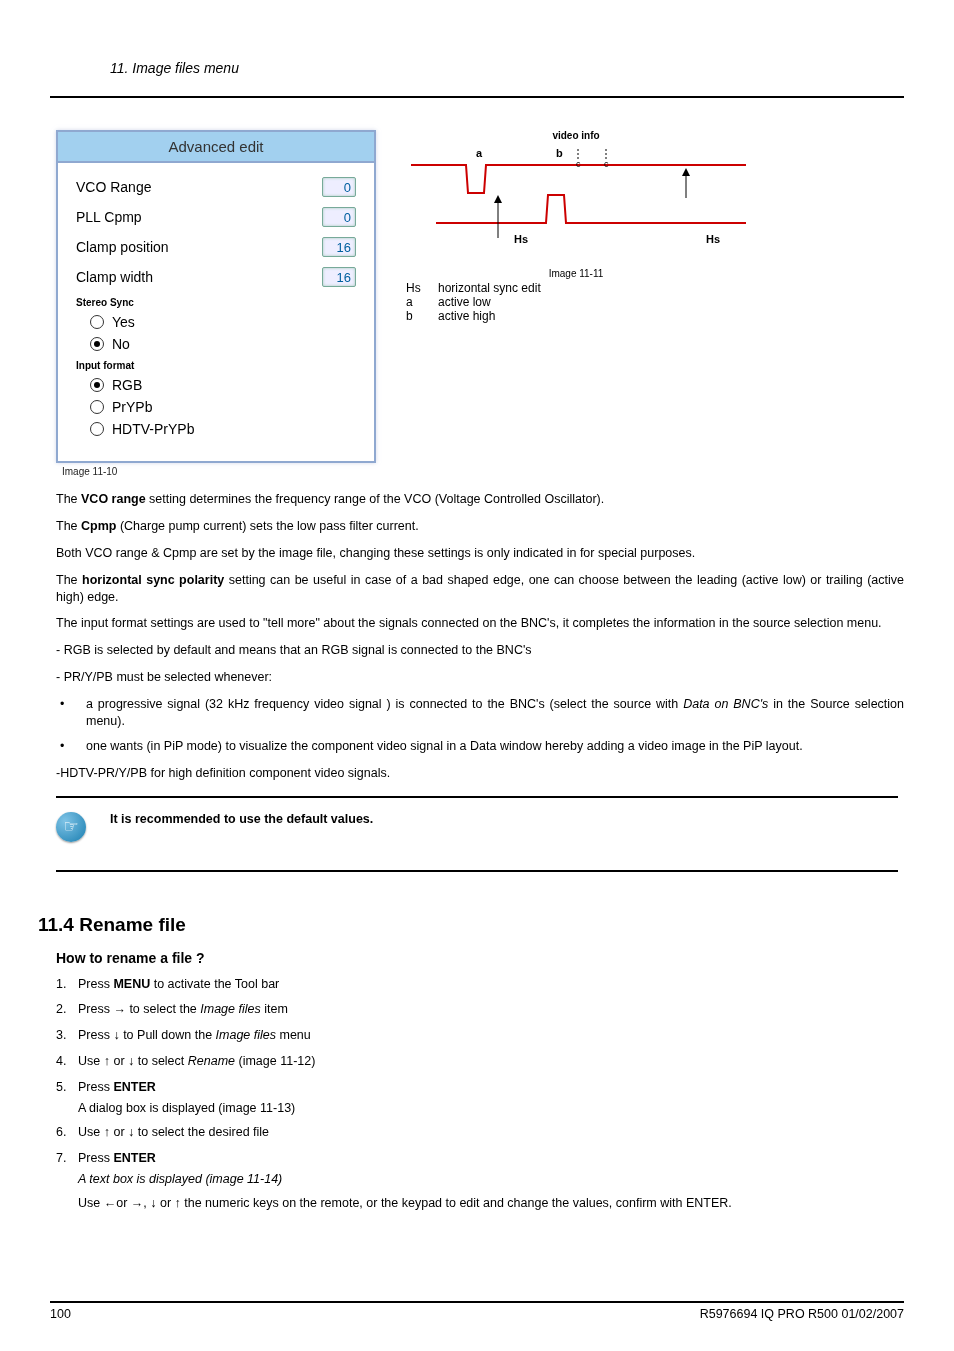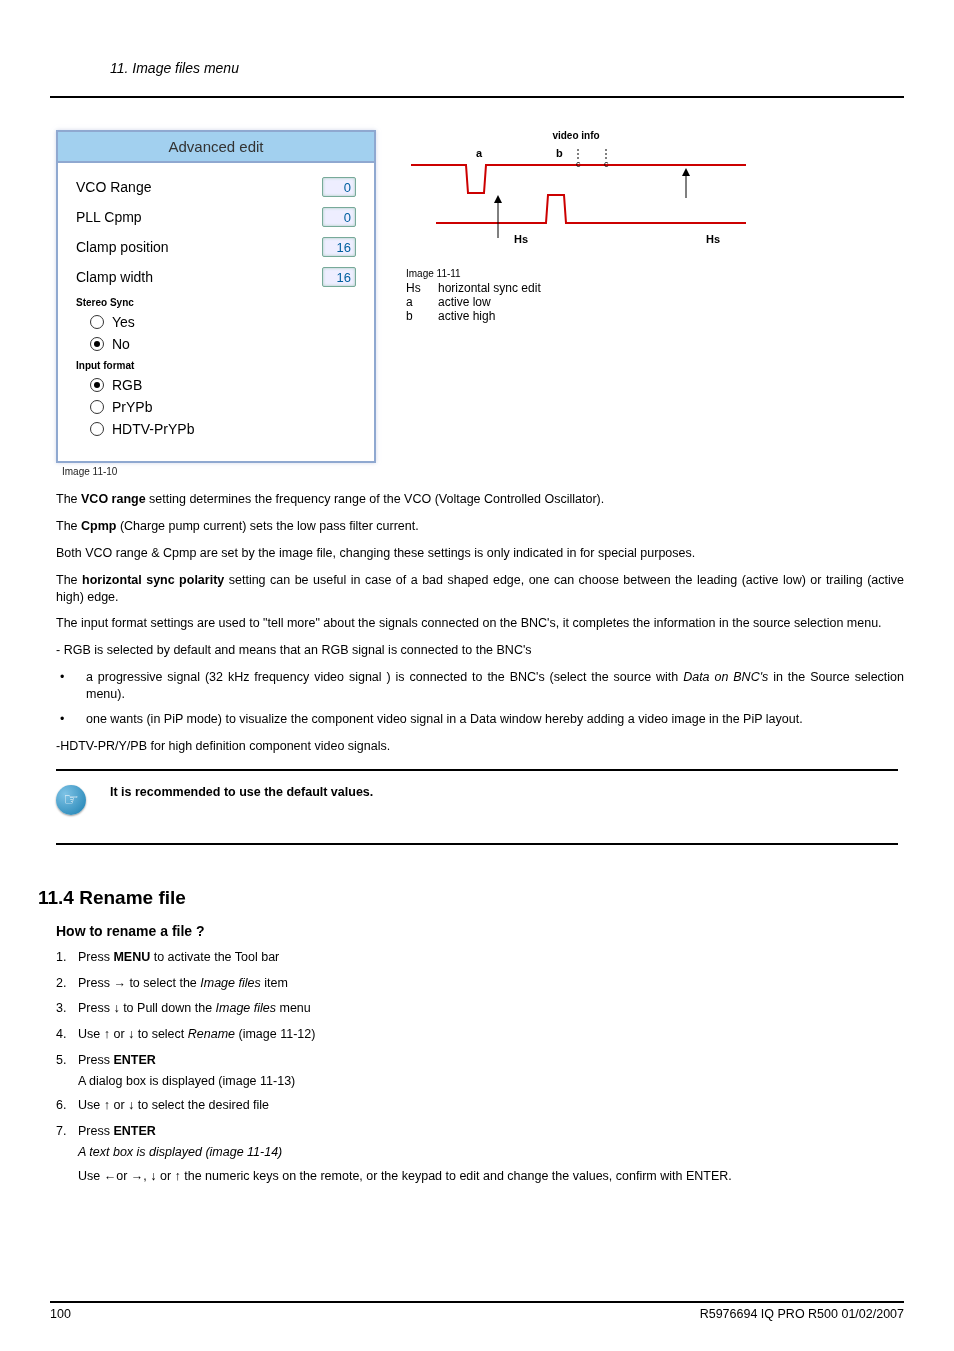"Image 11-11" .diag-caption { text-align: none -> center }
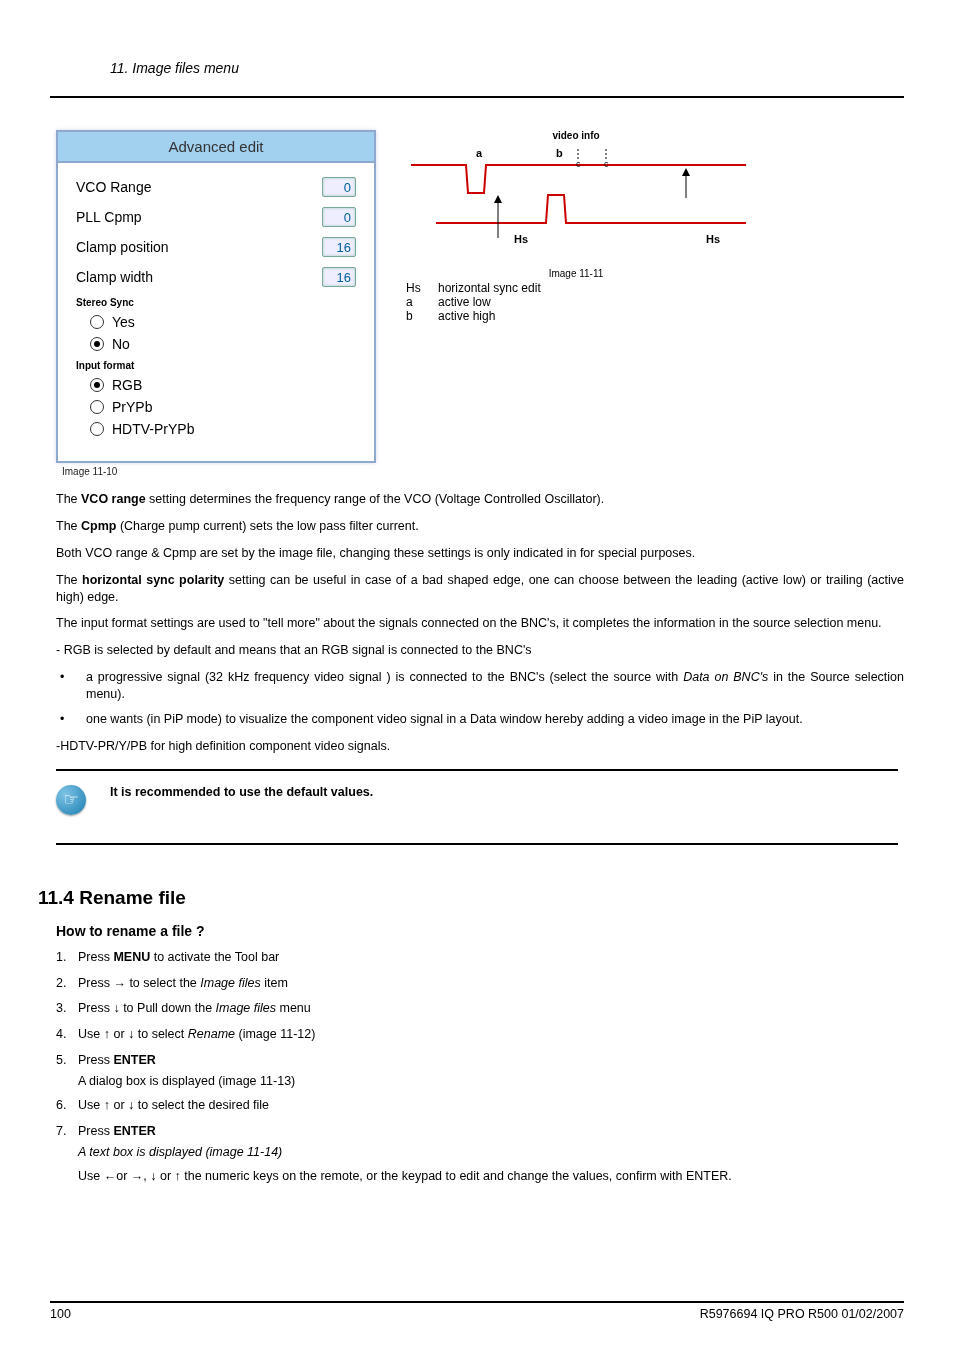"- PR/Y/PB must be selected" p { html: none -> <p>- PR/Y/PB must be selected whenever:</p> }
